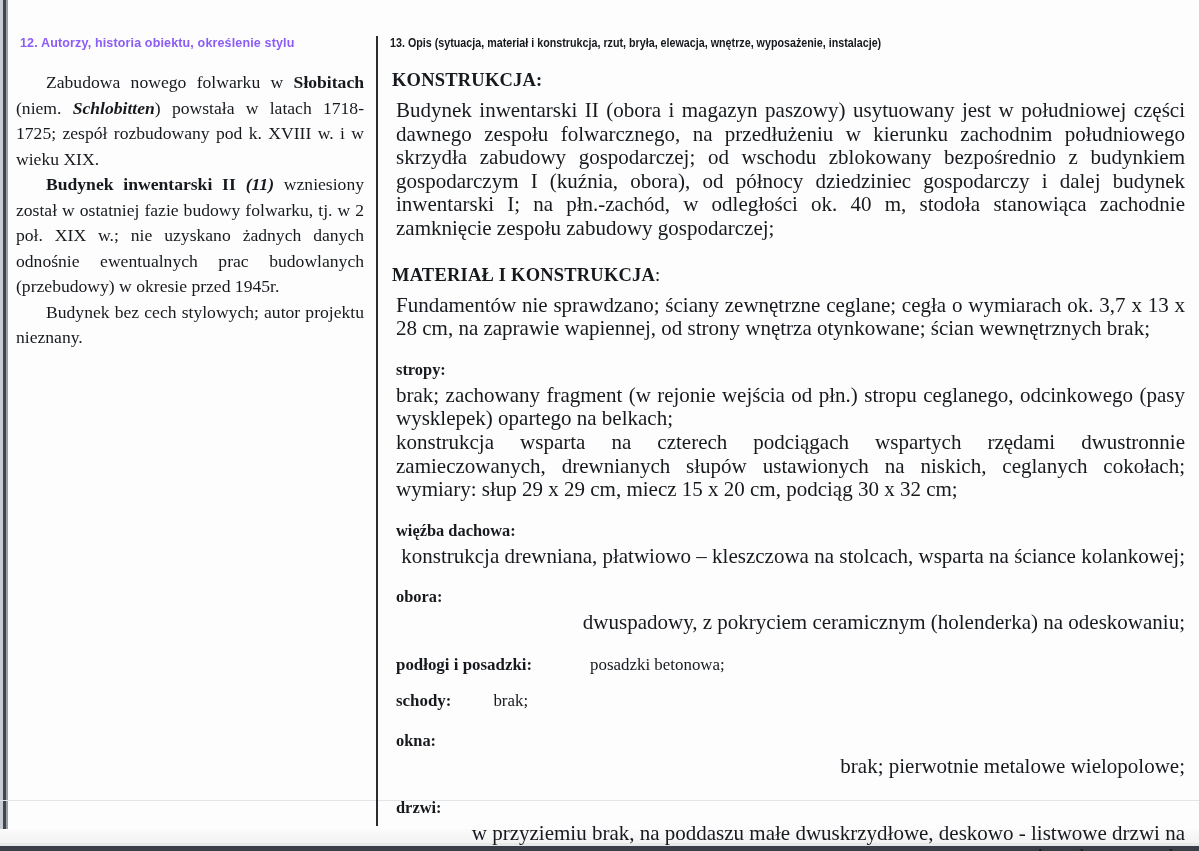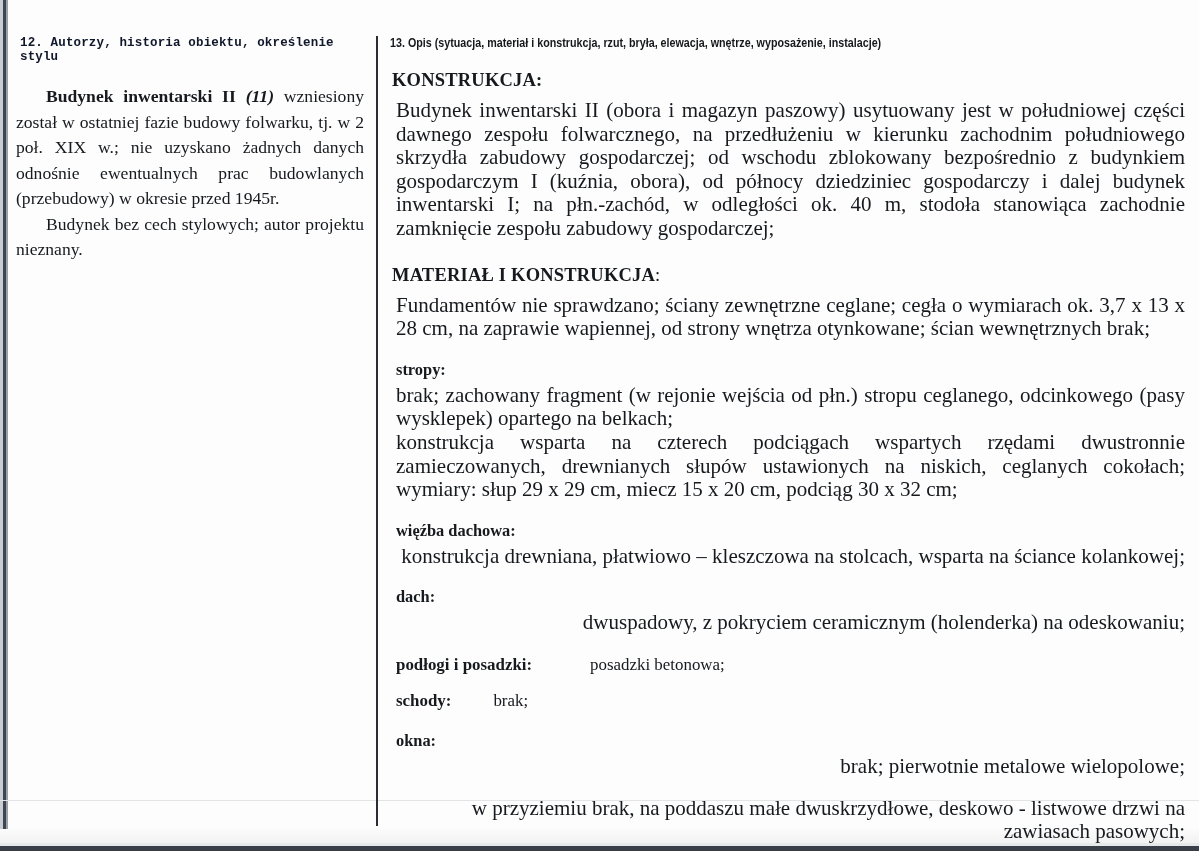"12. Autorzy, historia obiektu," .field-header { color: #0f172a -> #8b5cf6; font-family: Liberation Mono, monospace -> Liberation Sans, sans-serif }
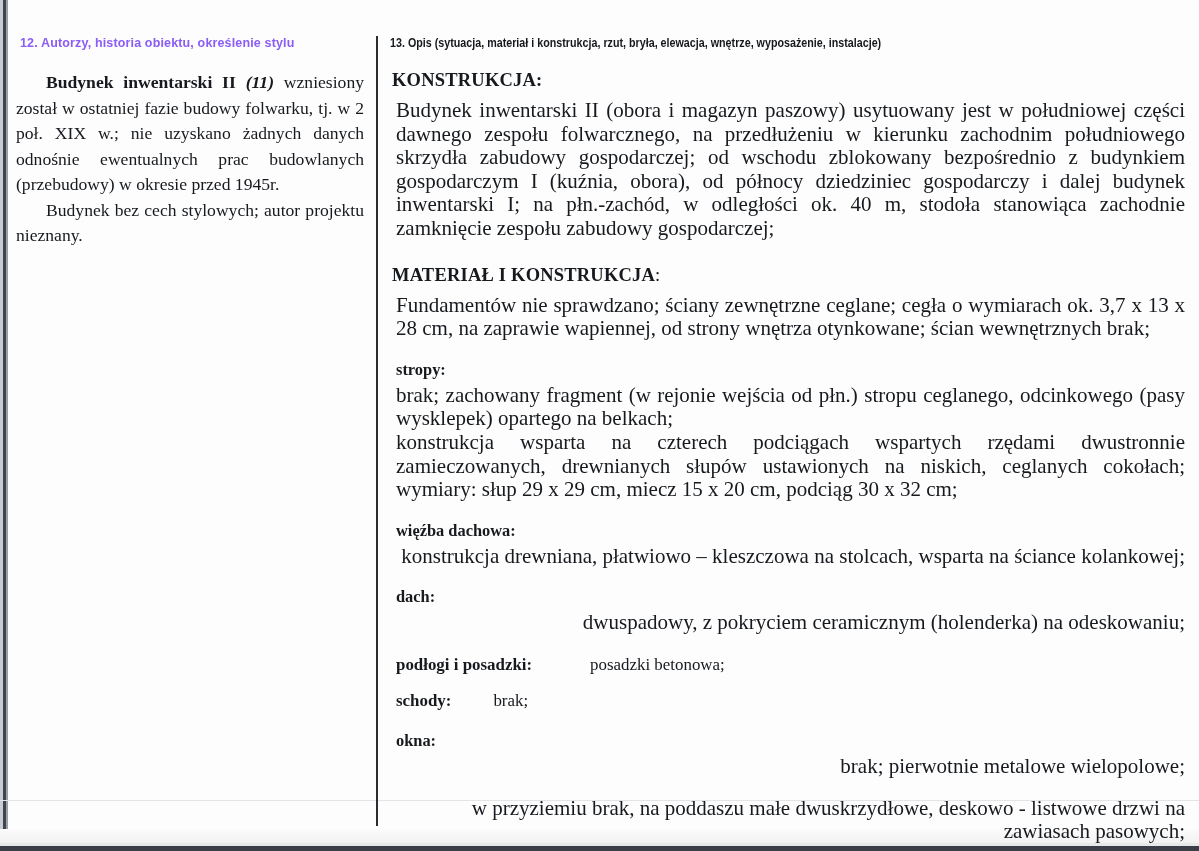"Zabudowa nowego folwarku w Słobitach" p { html: none -> <p><span>Zabudowa nowego folwarku w </span><b>Słobitach</b><span> (niem. </span><i>Schlobitten</i><span>) powstała w latach 1718-1725; zespół rozbudowany pod k. XVIII w. i w wieku XIX.</span></p> }
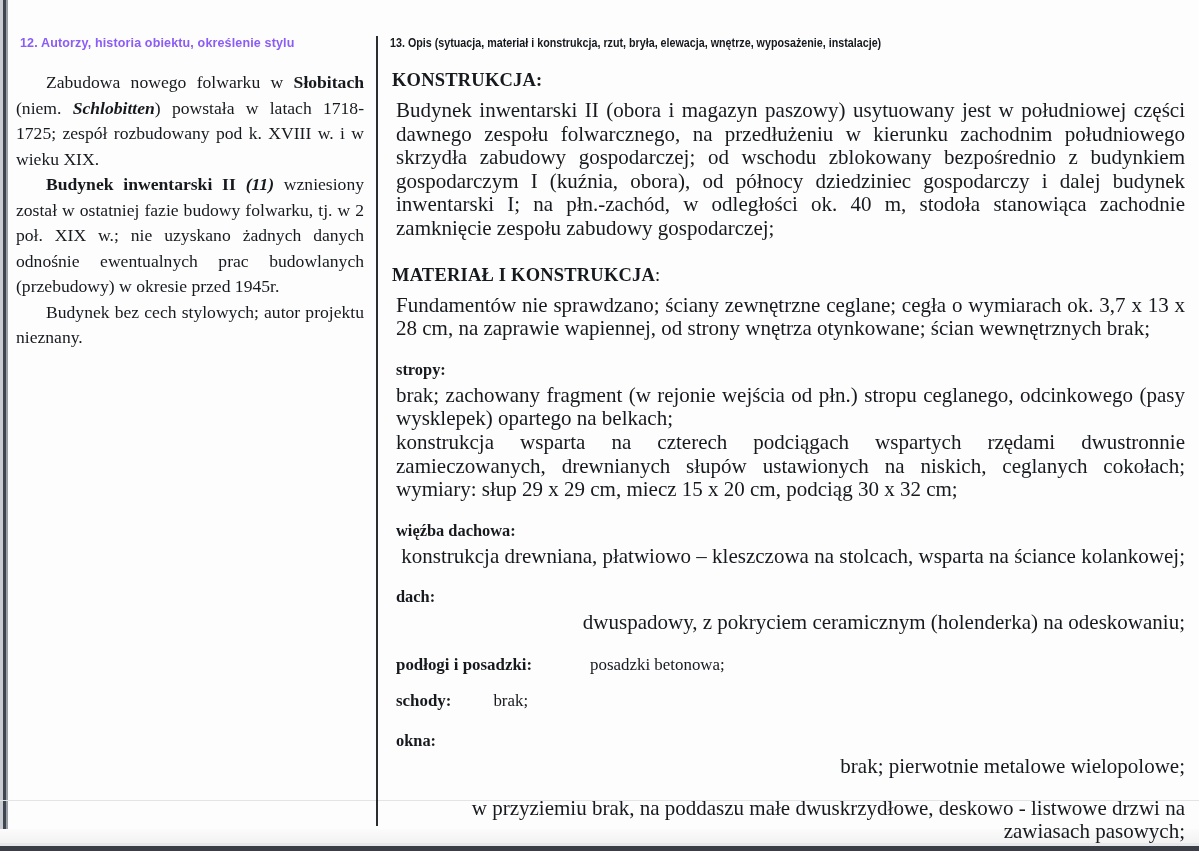"dach:" div.sub-title { text: dach -> obora }
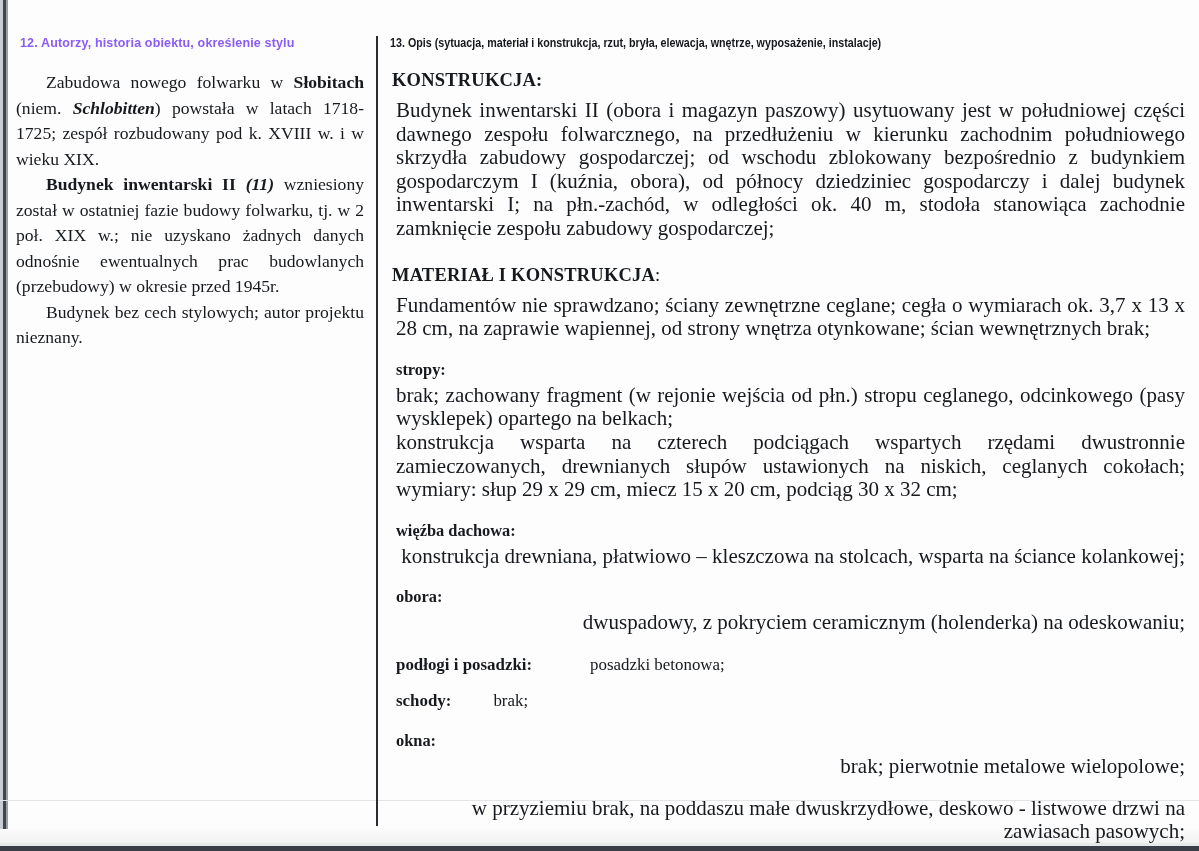"drzwi:" div.sub-title { html: none -> <div>drzwi:</div> }
